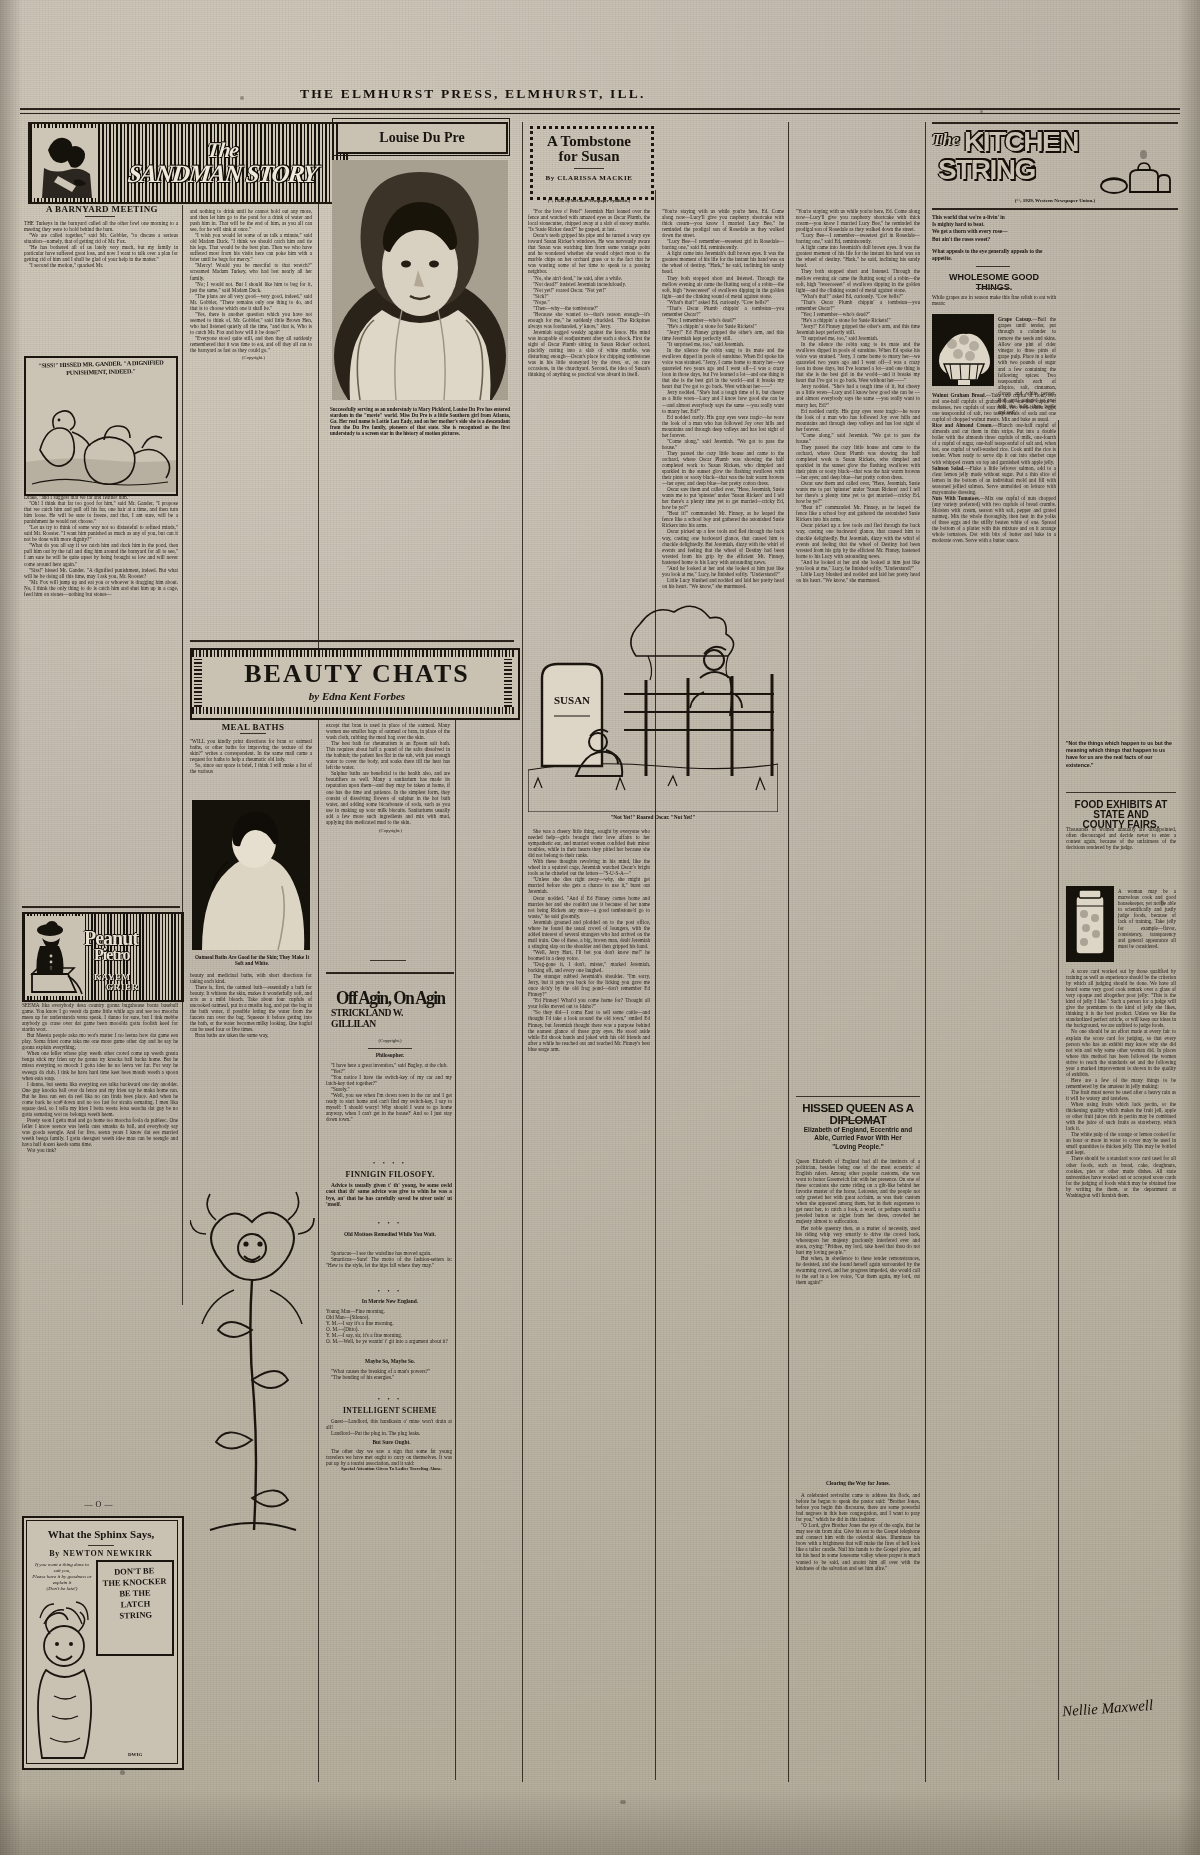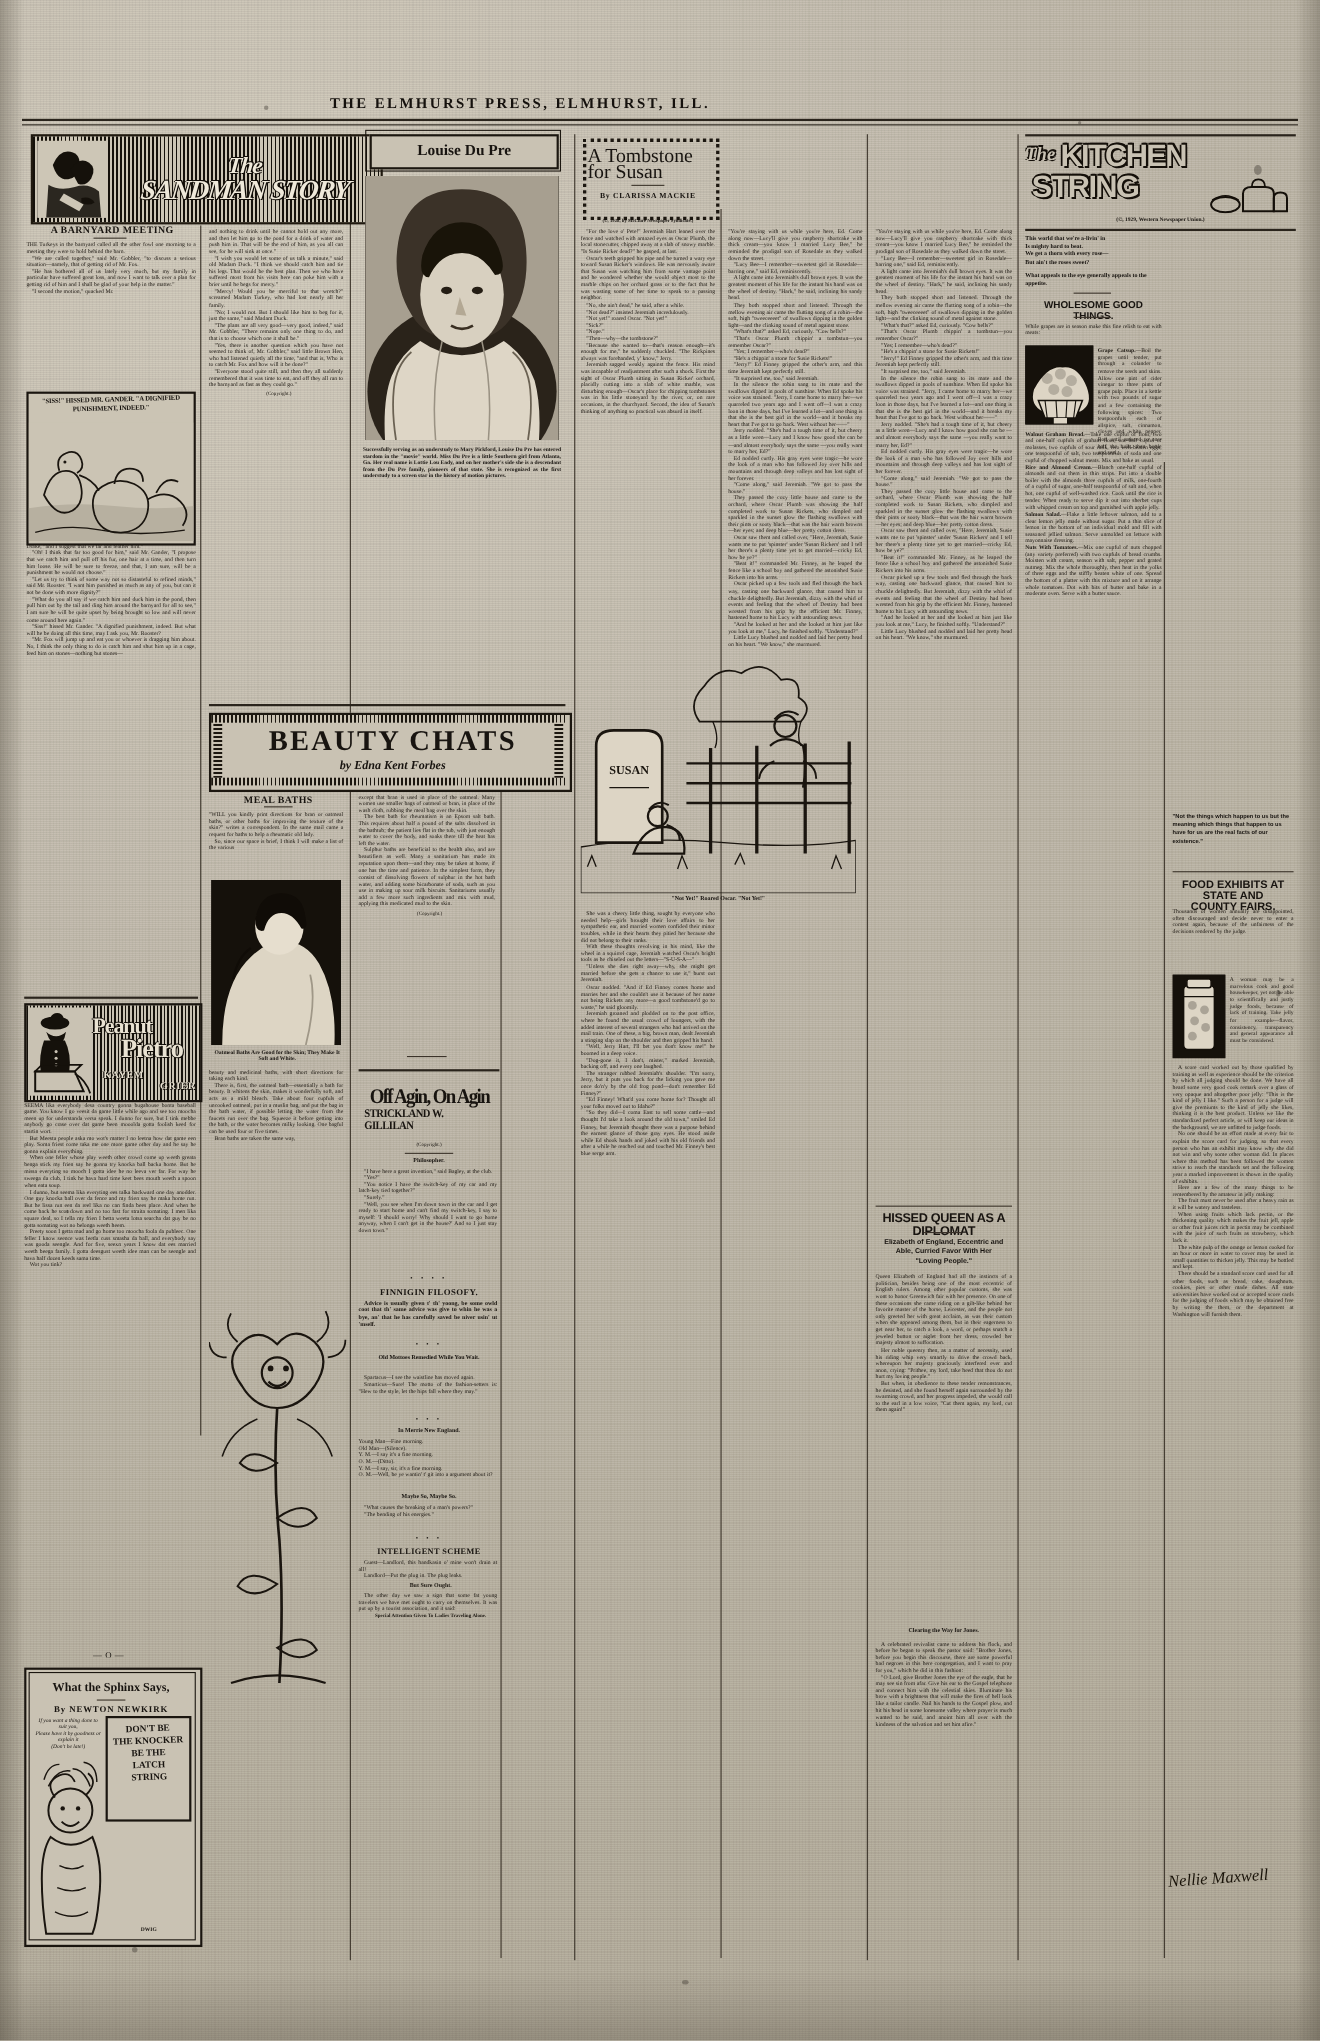"A Tombstone" div { font-size: 18px -> 15px; font-weight: normal -> bold; text-align: none -> center }
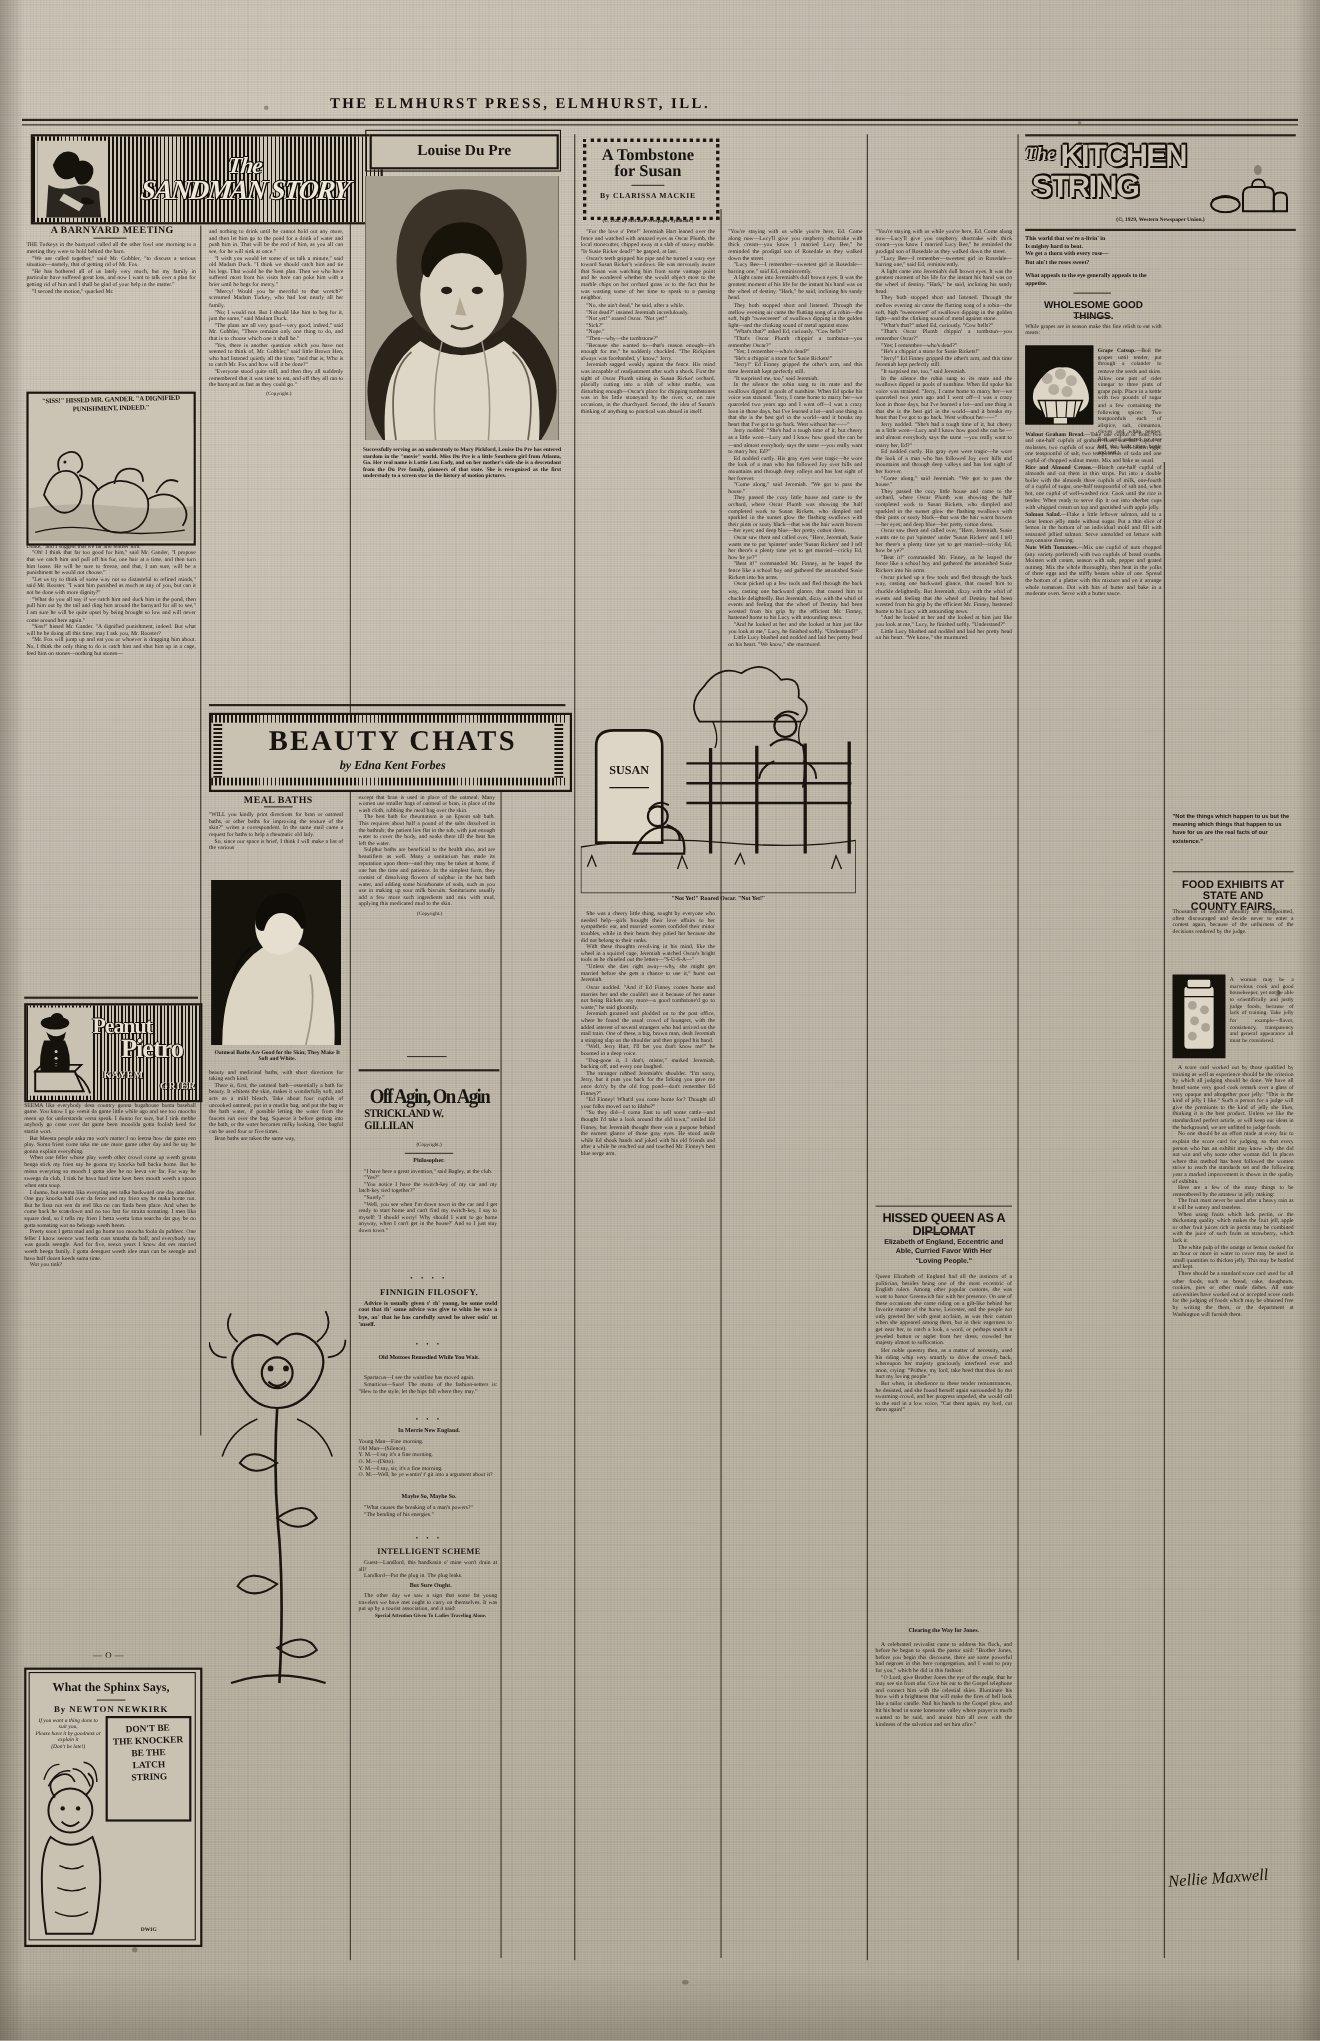"Pietro" span { font-size: 24px -> 16px; margin-left: 26px -> 10px }
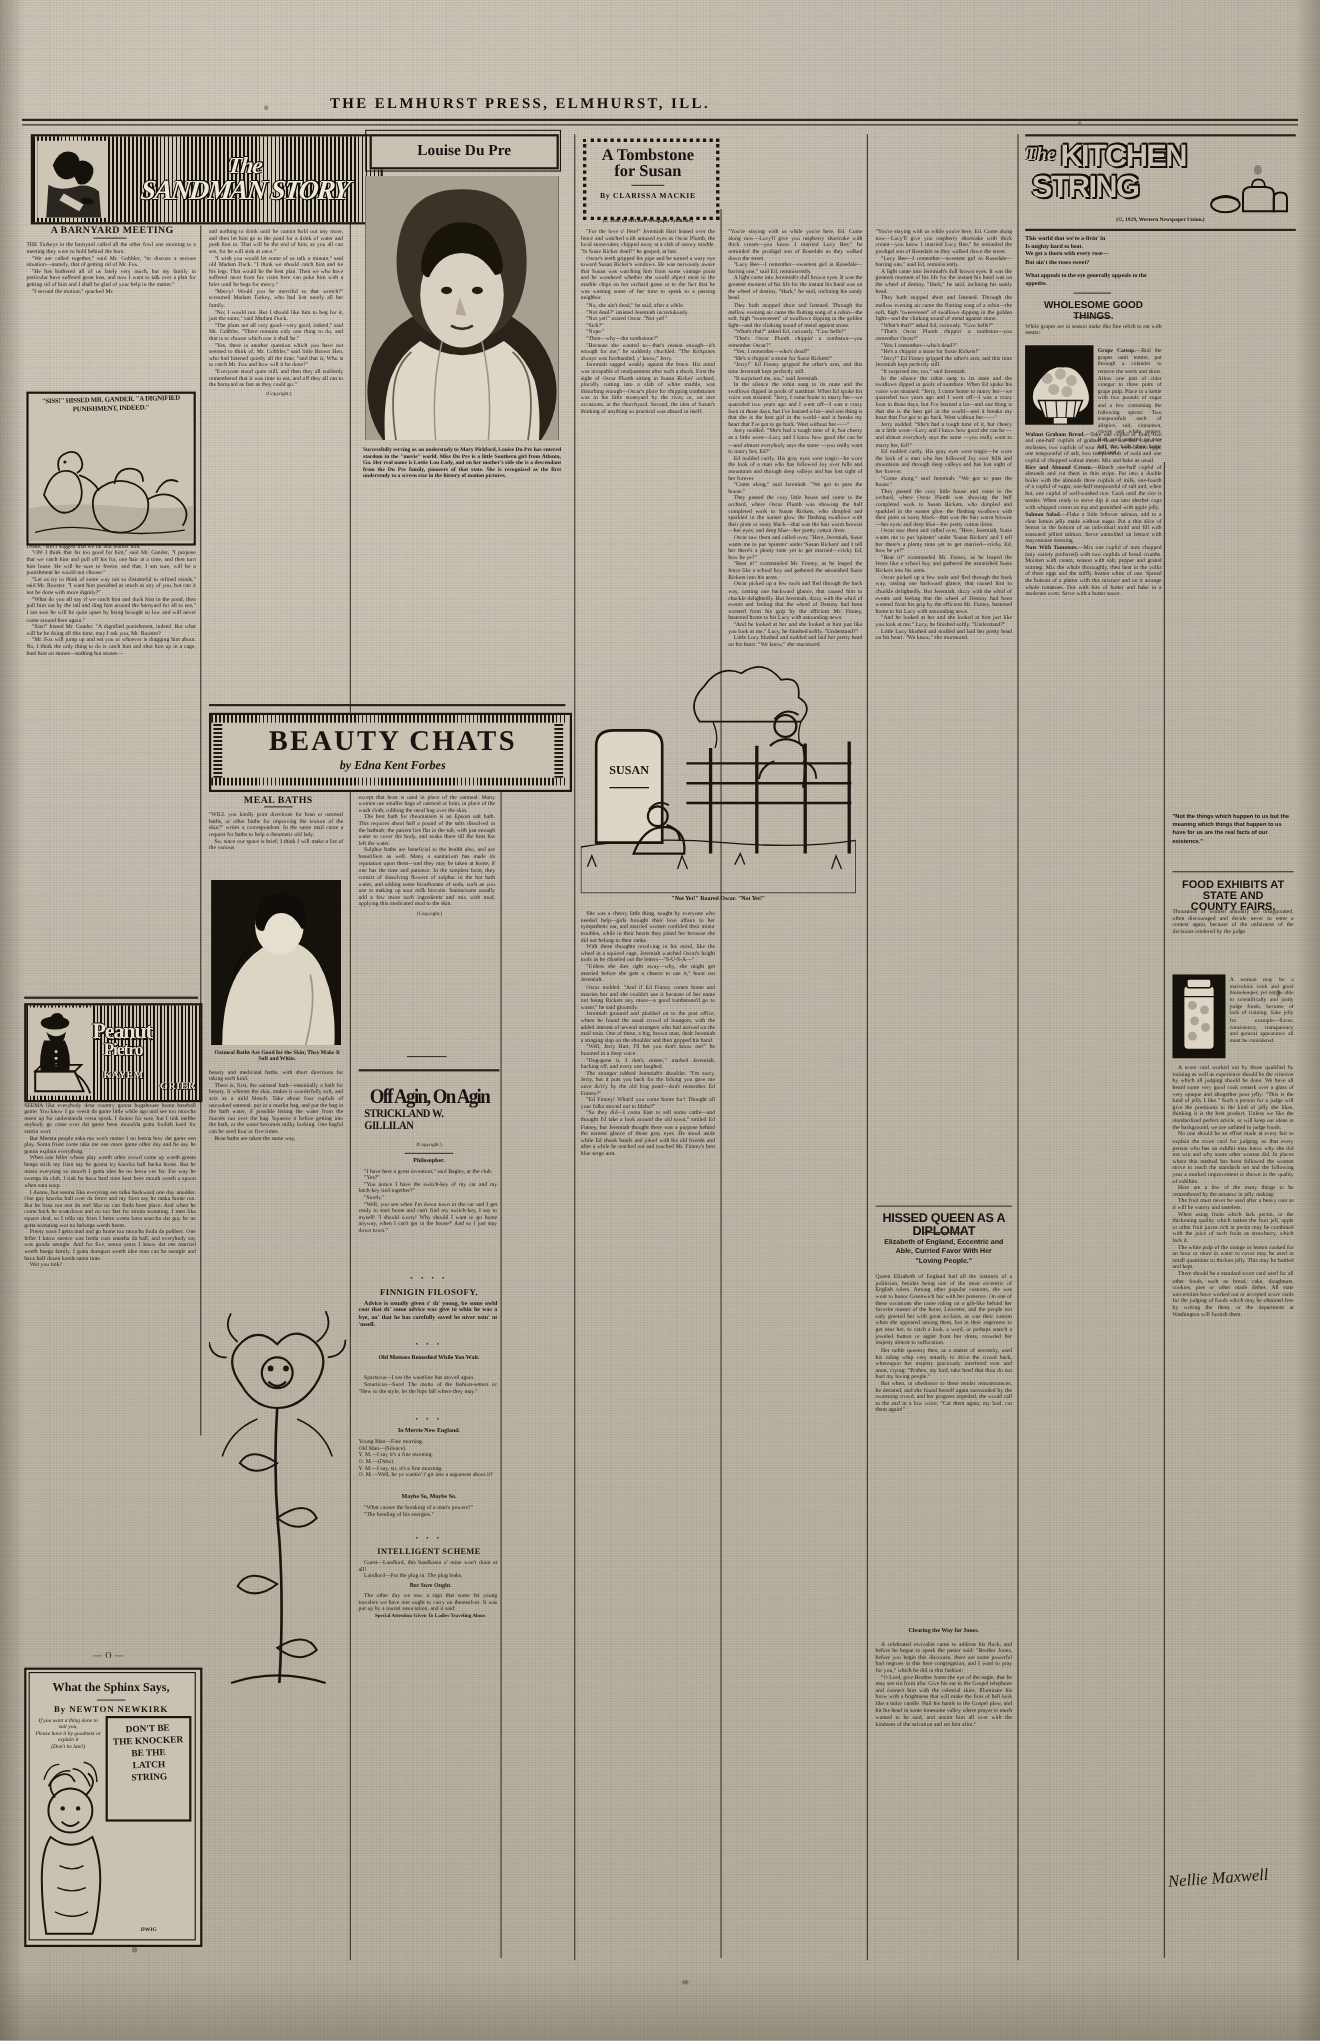"GRIER" div { text-align: right -> none }
